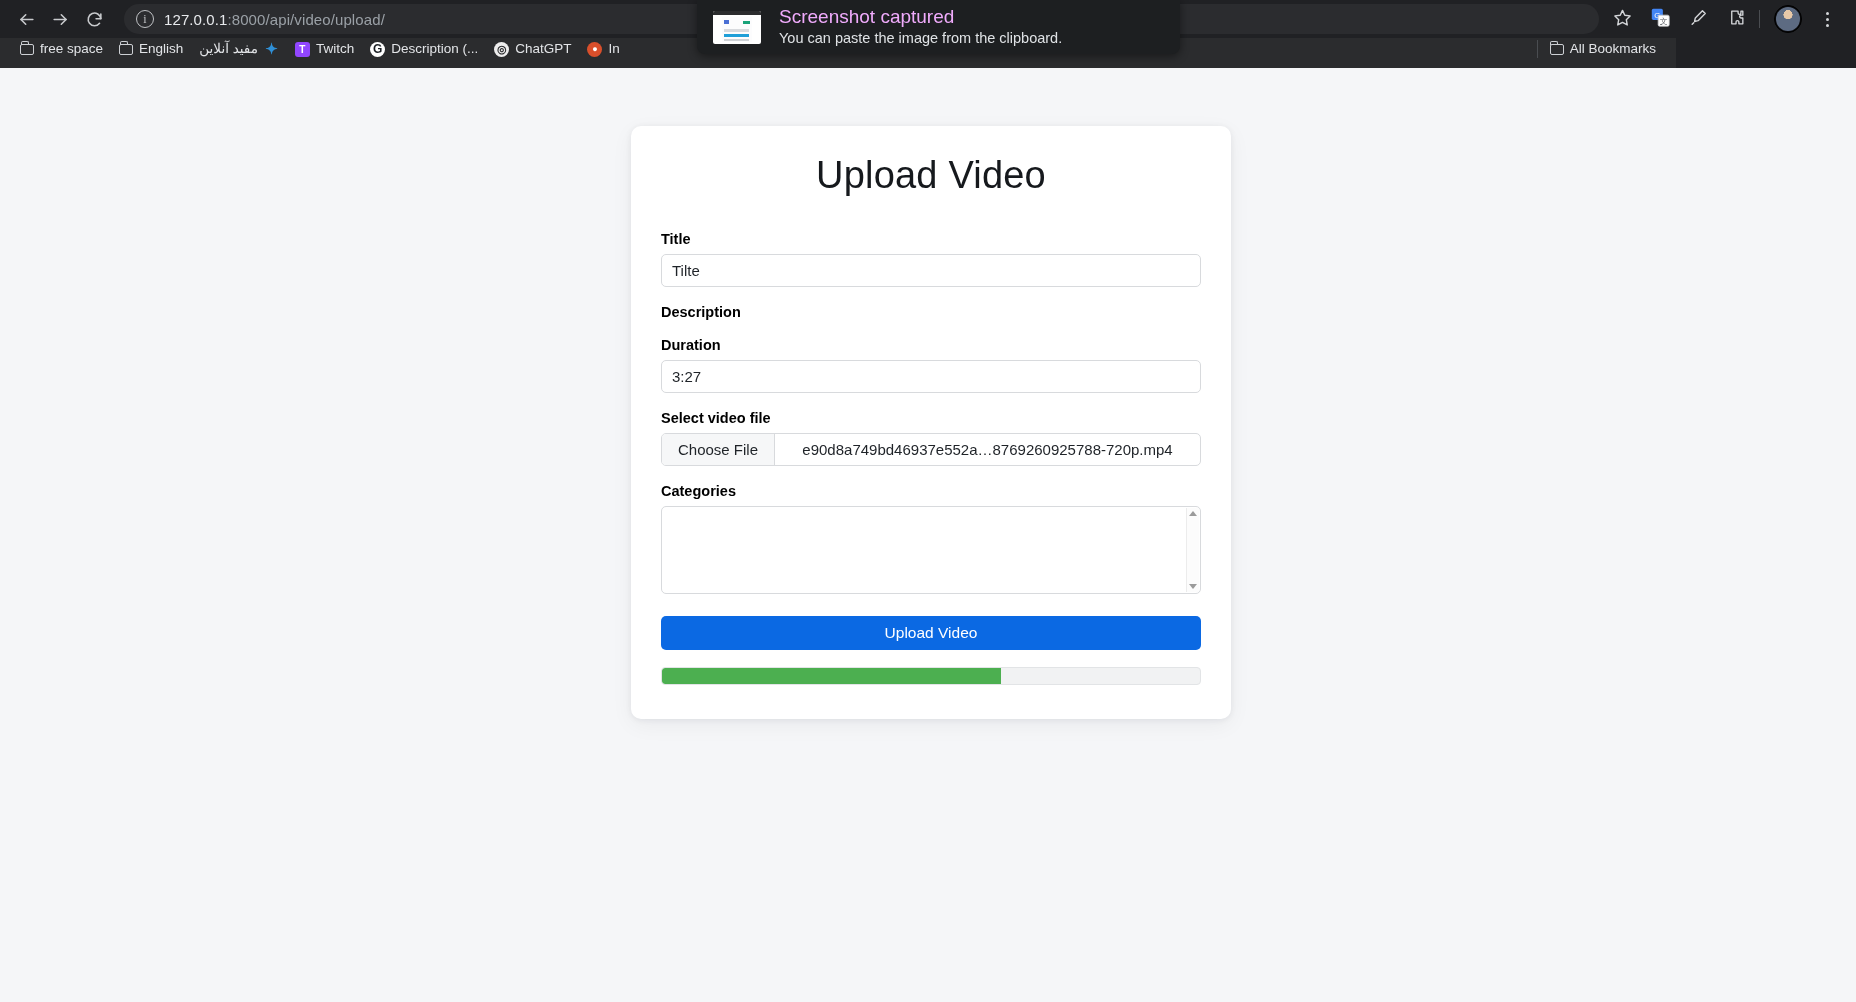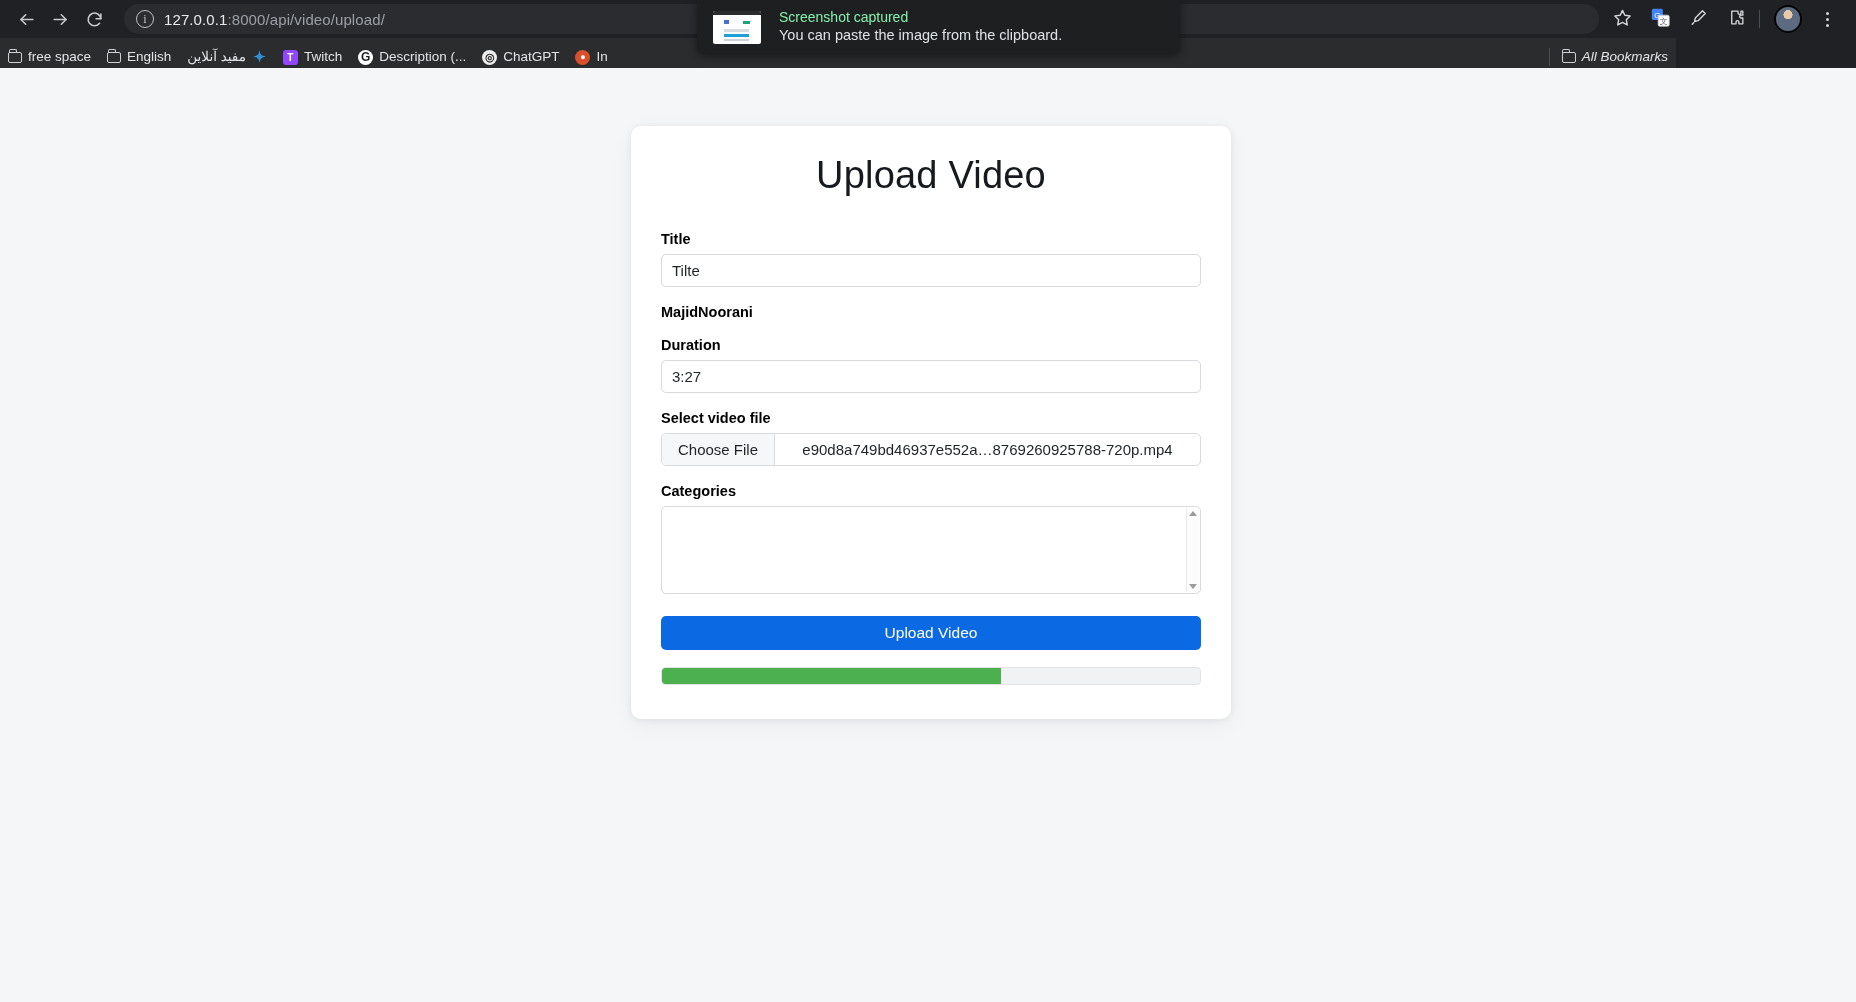"Screenshot captured" .toast-title { color: #86efac -> #f0abfc; font-size: 14px -> 19px }
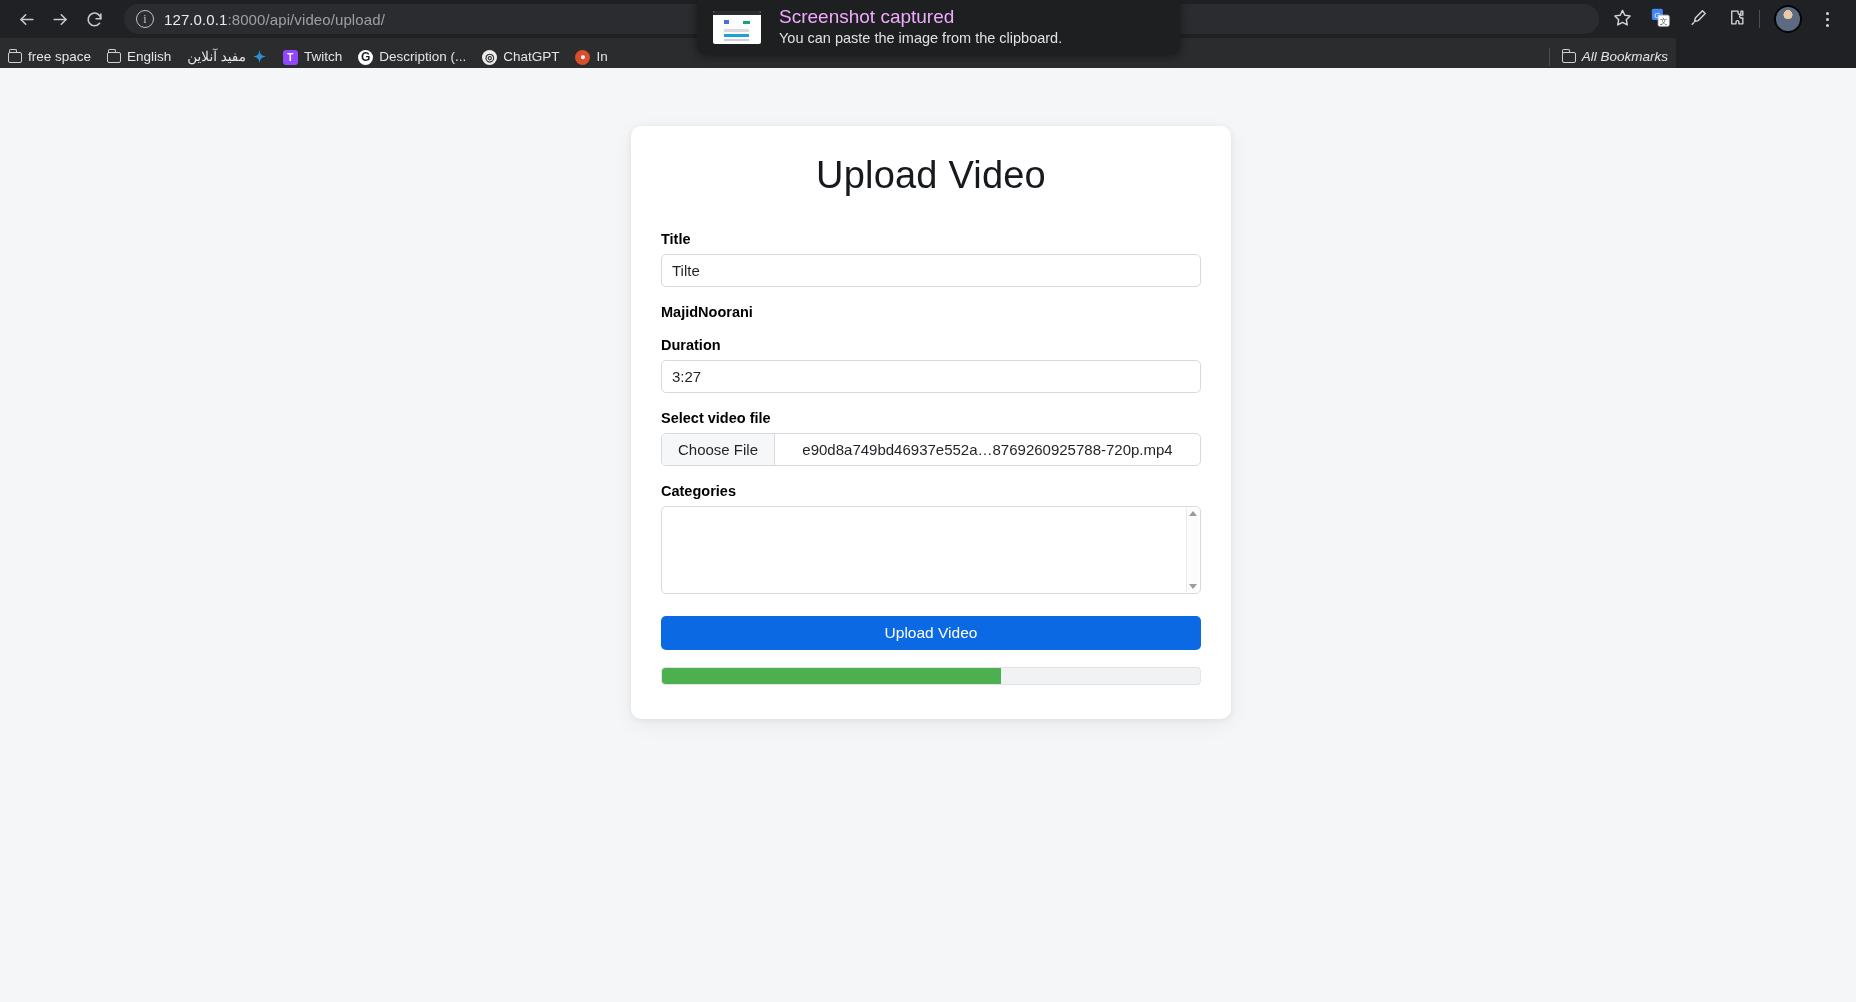"free space" .bookmarks-bar { align-items: flex-end -> flex-start; padding: 0 0 -> 0 12px }
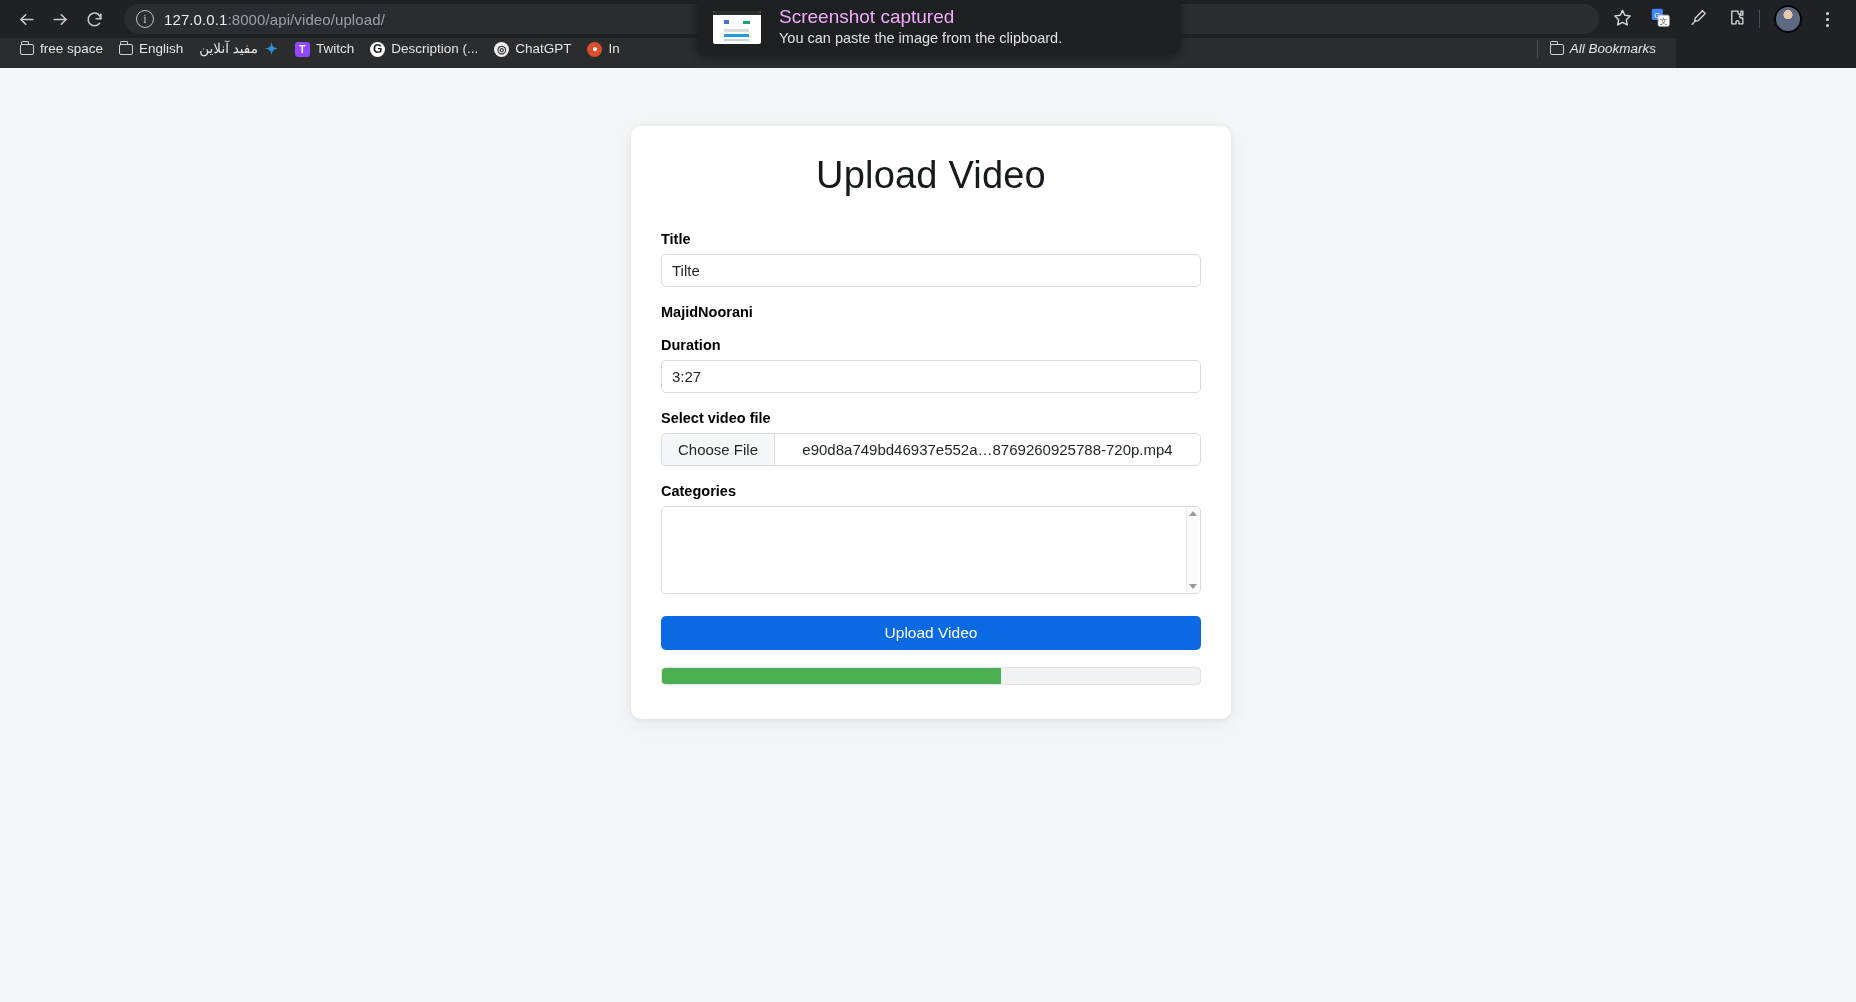"All Bookmarks" .bm-right { font-style: italic -> none }
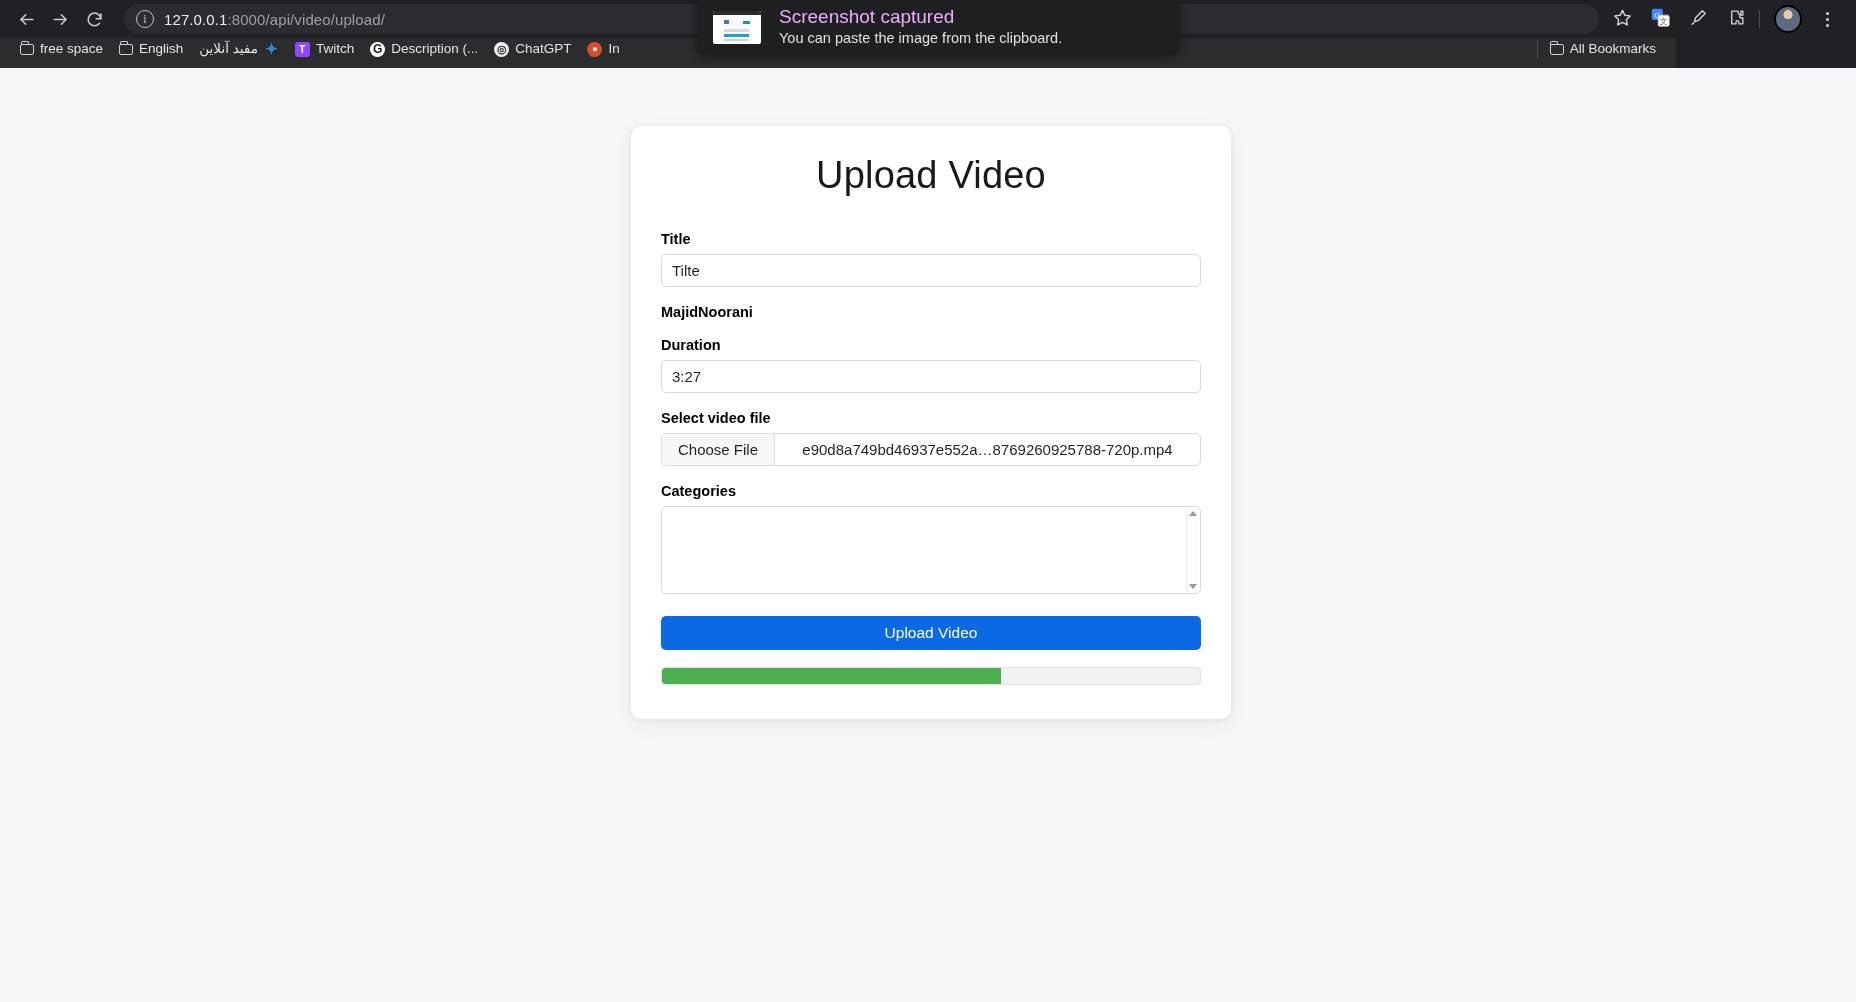"MajidNoorani" label.field-label { text: MajidNoorani -> Description }
